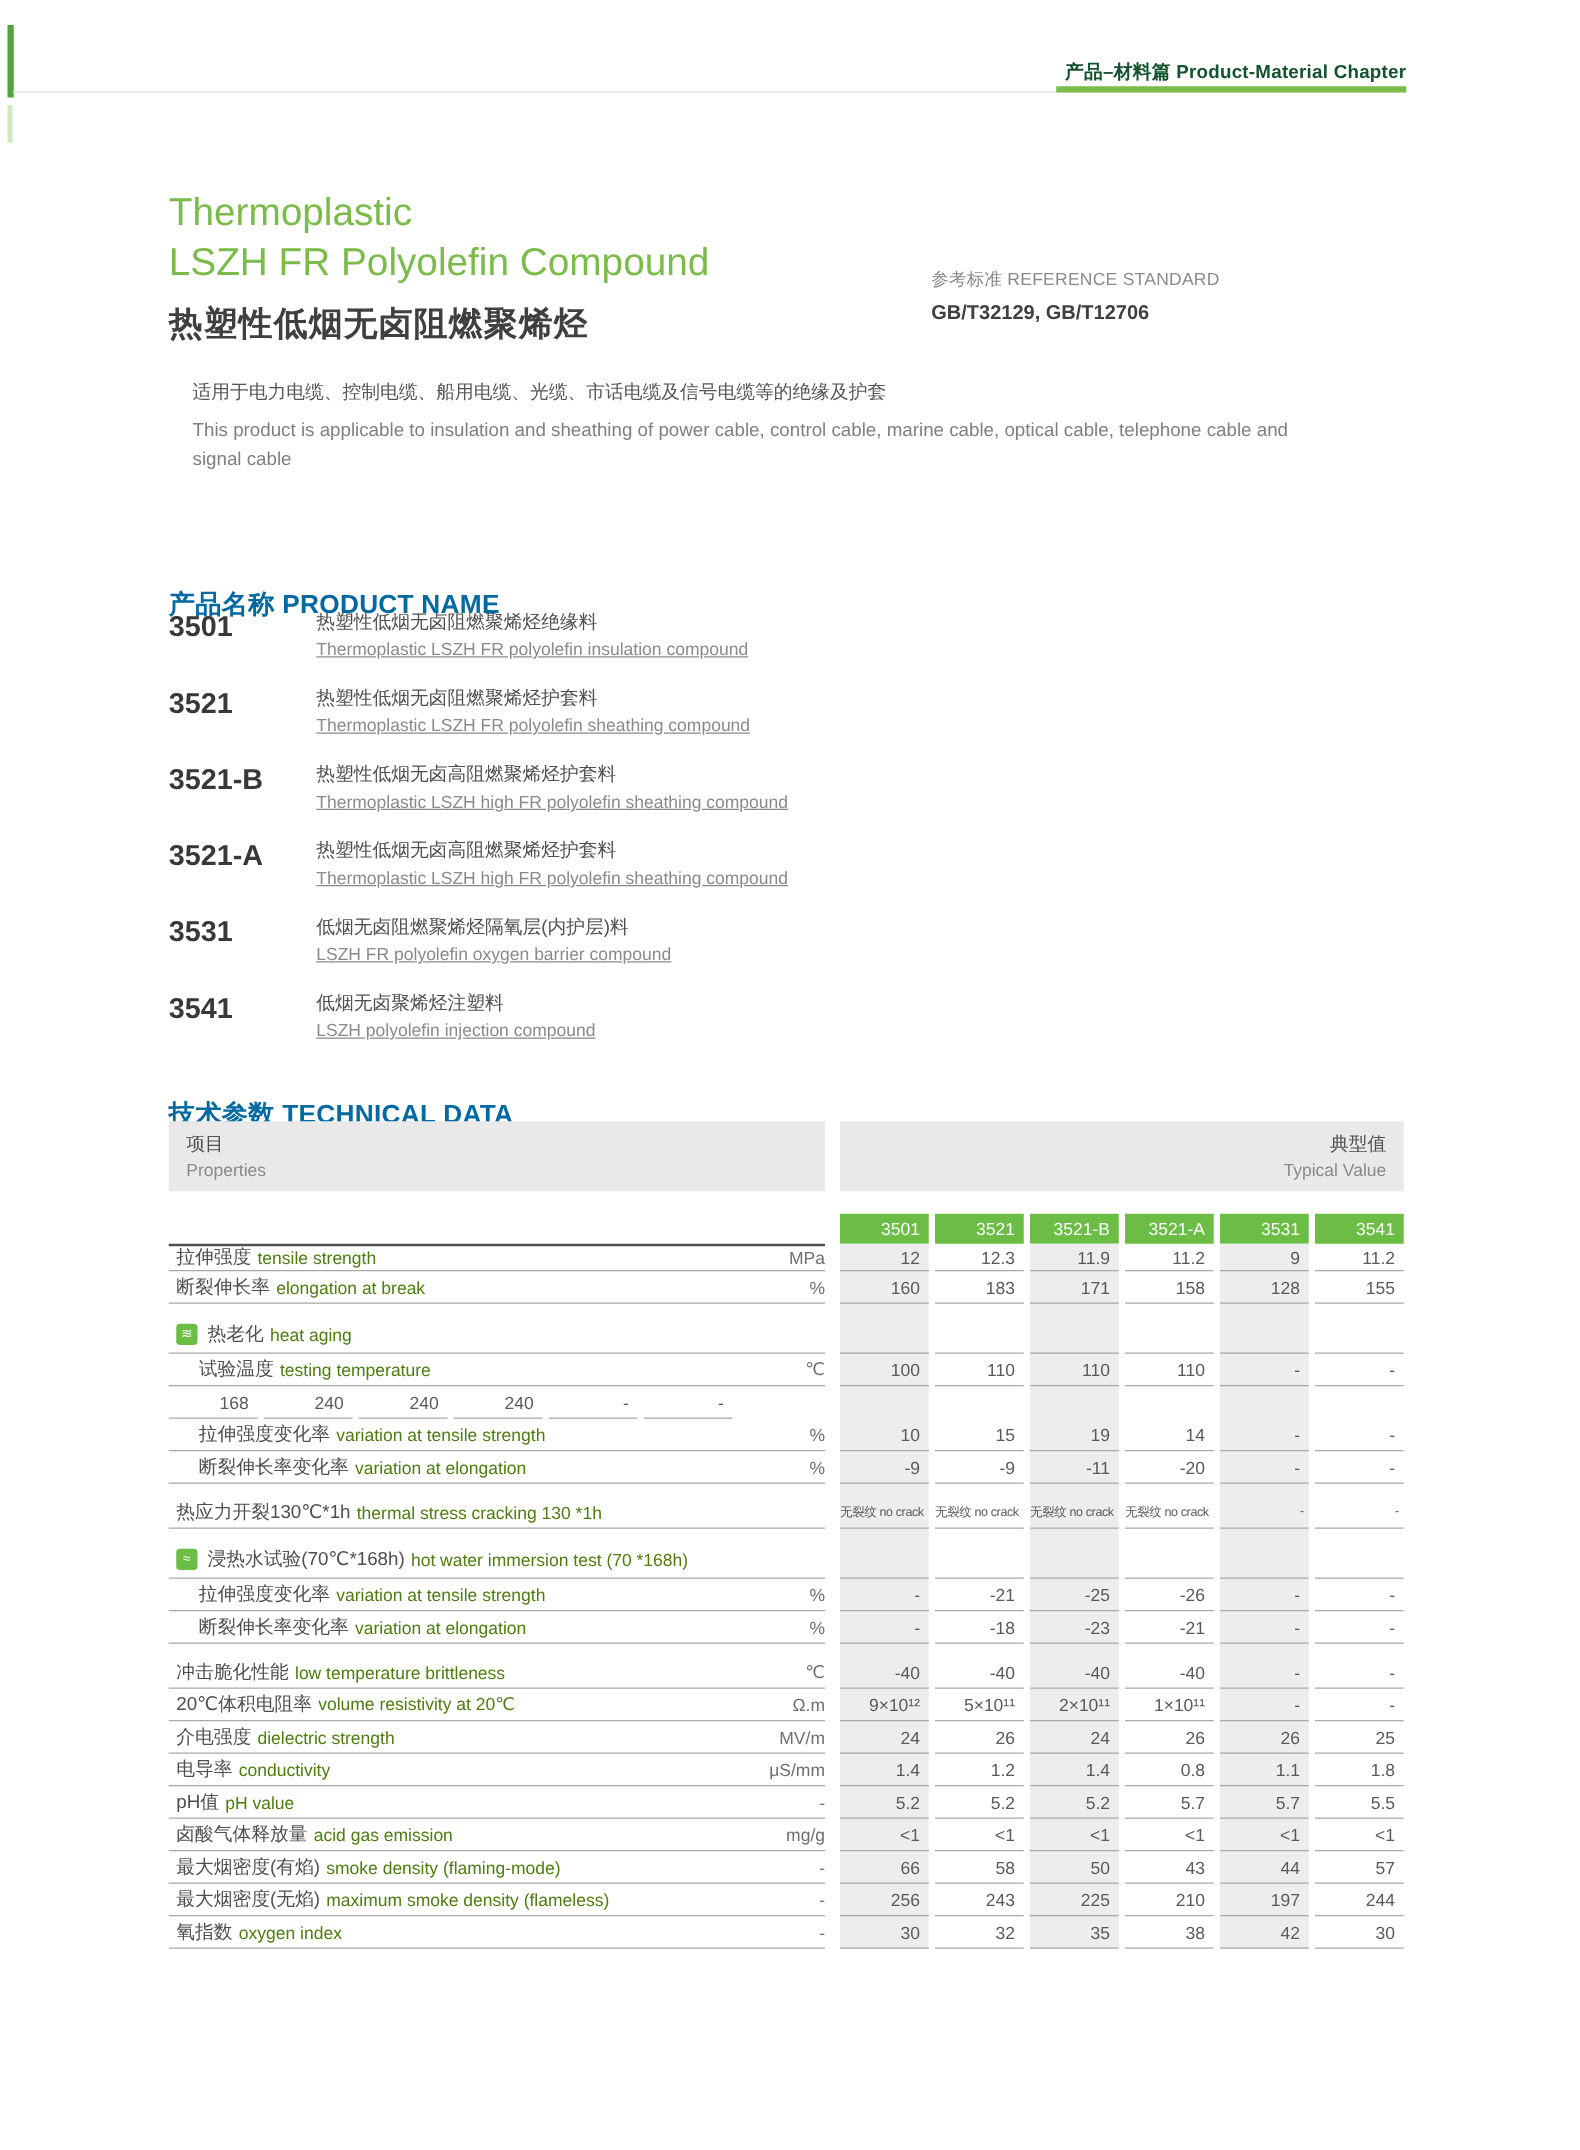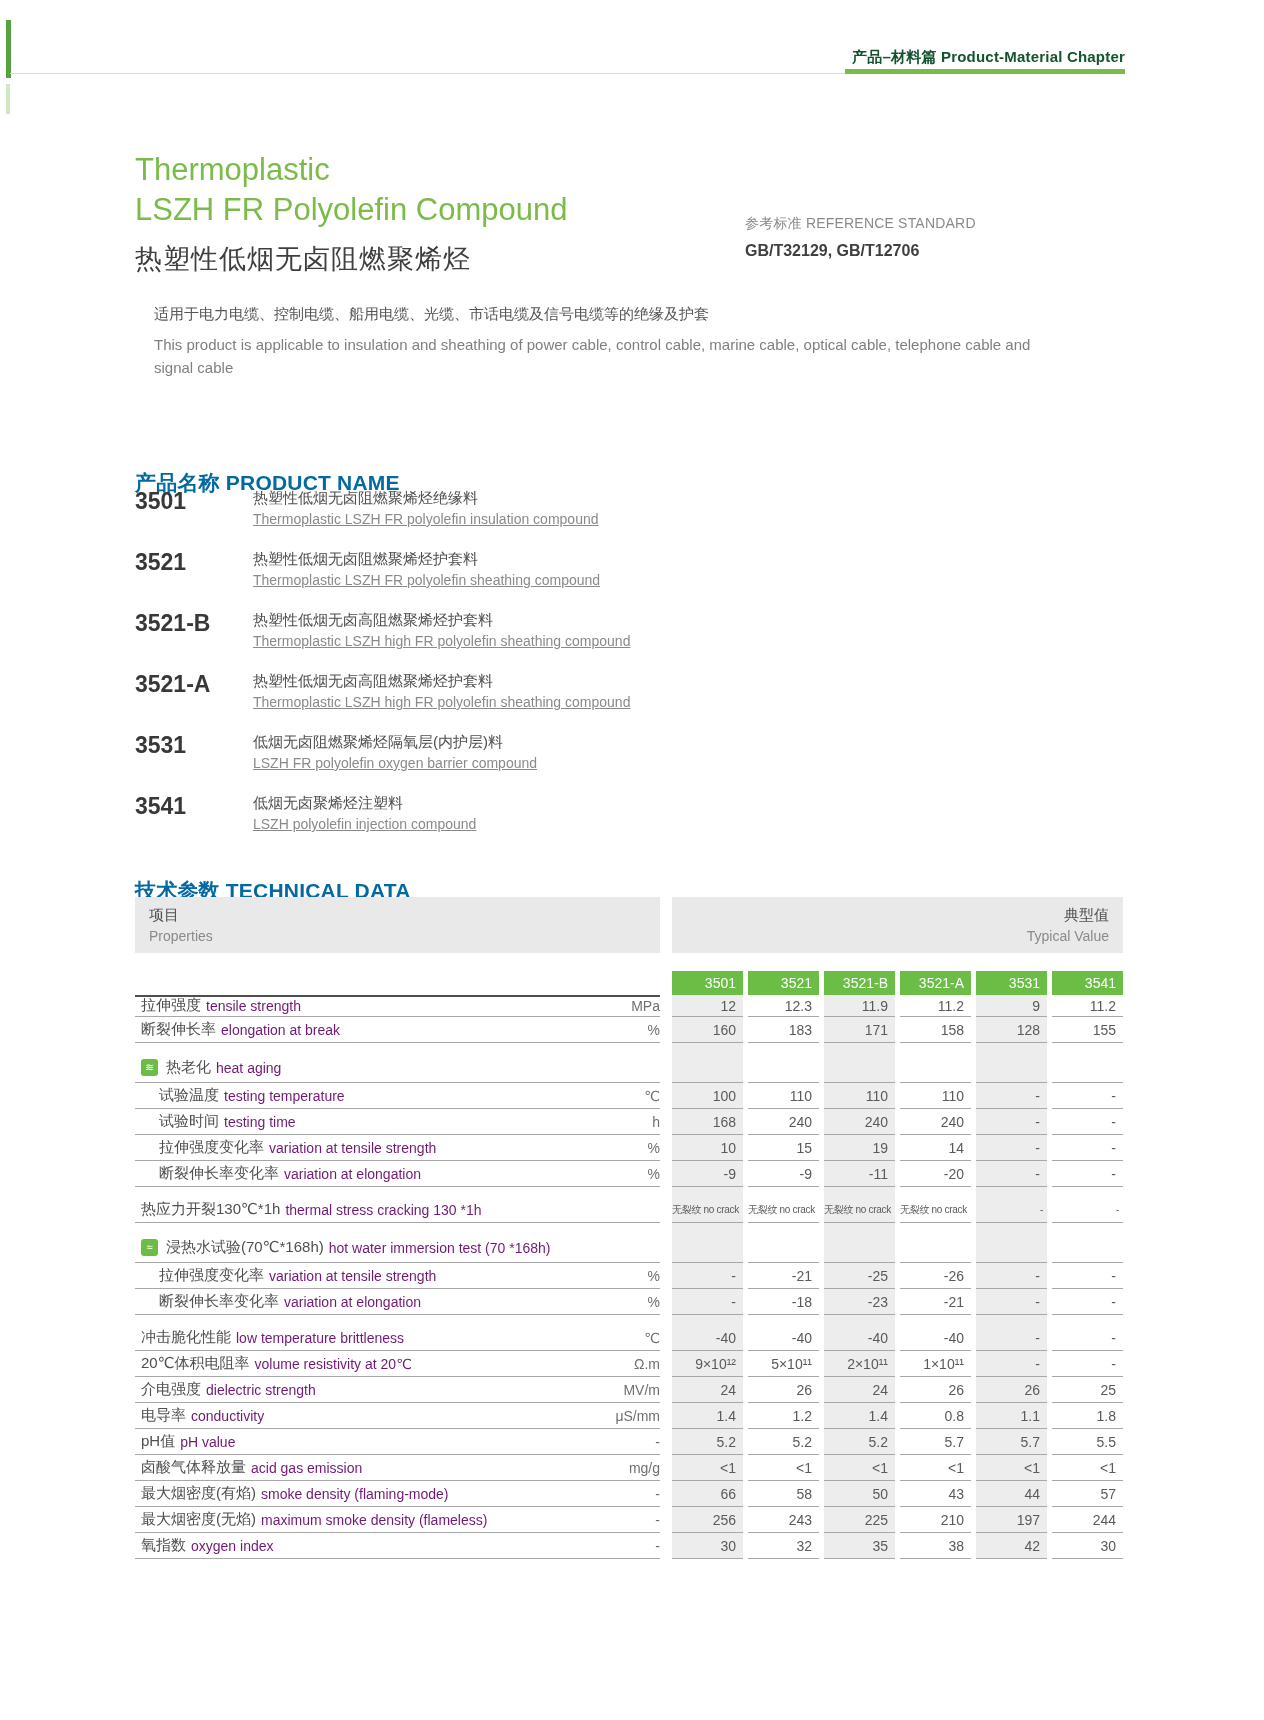"热塑性低烟无卤阻燃聚烯烃" .title-zh { font-weight: normal -> bold }
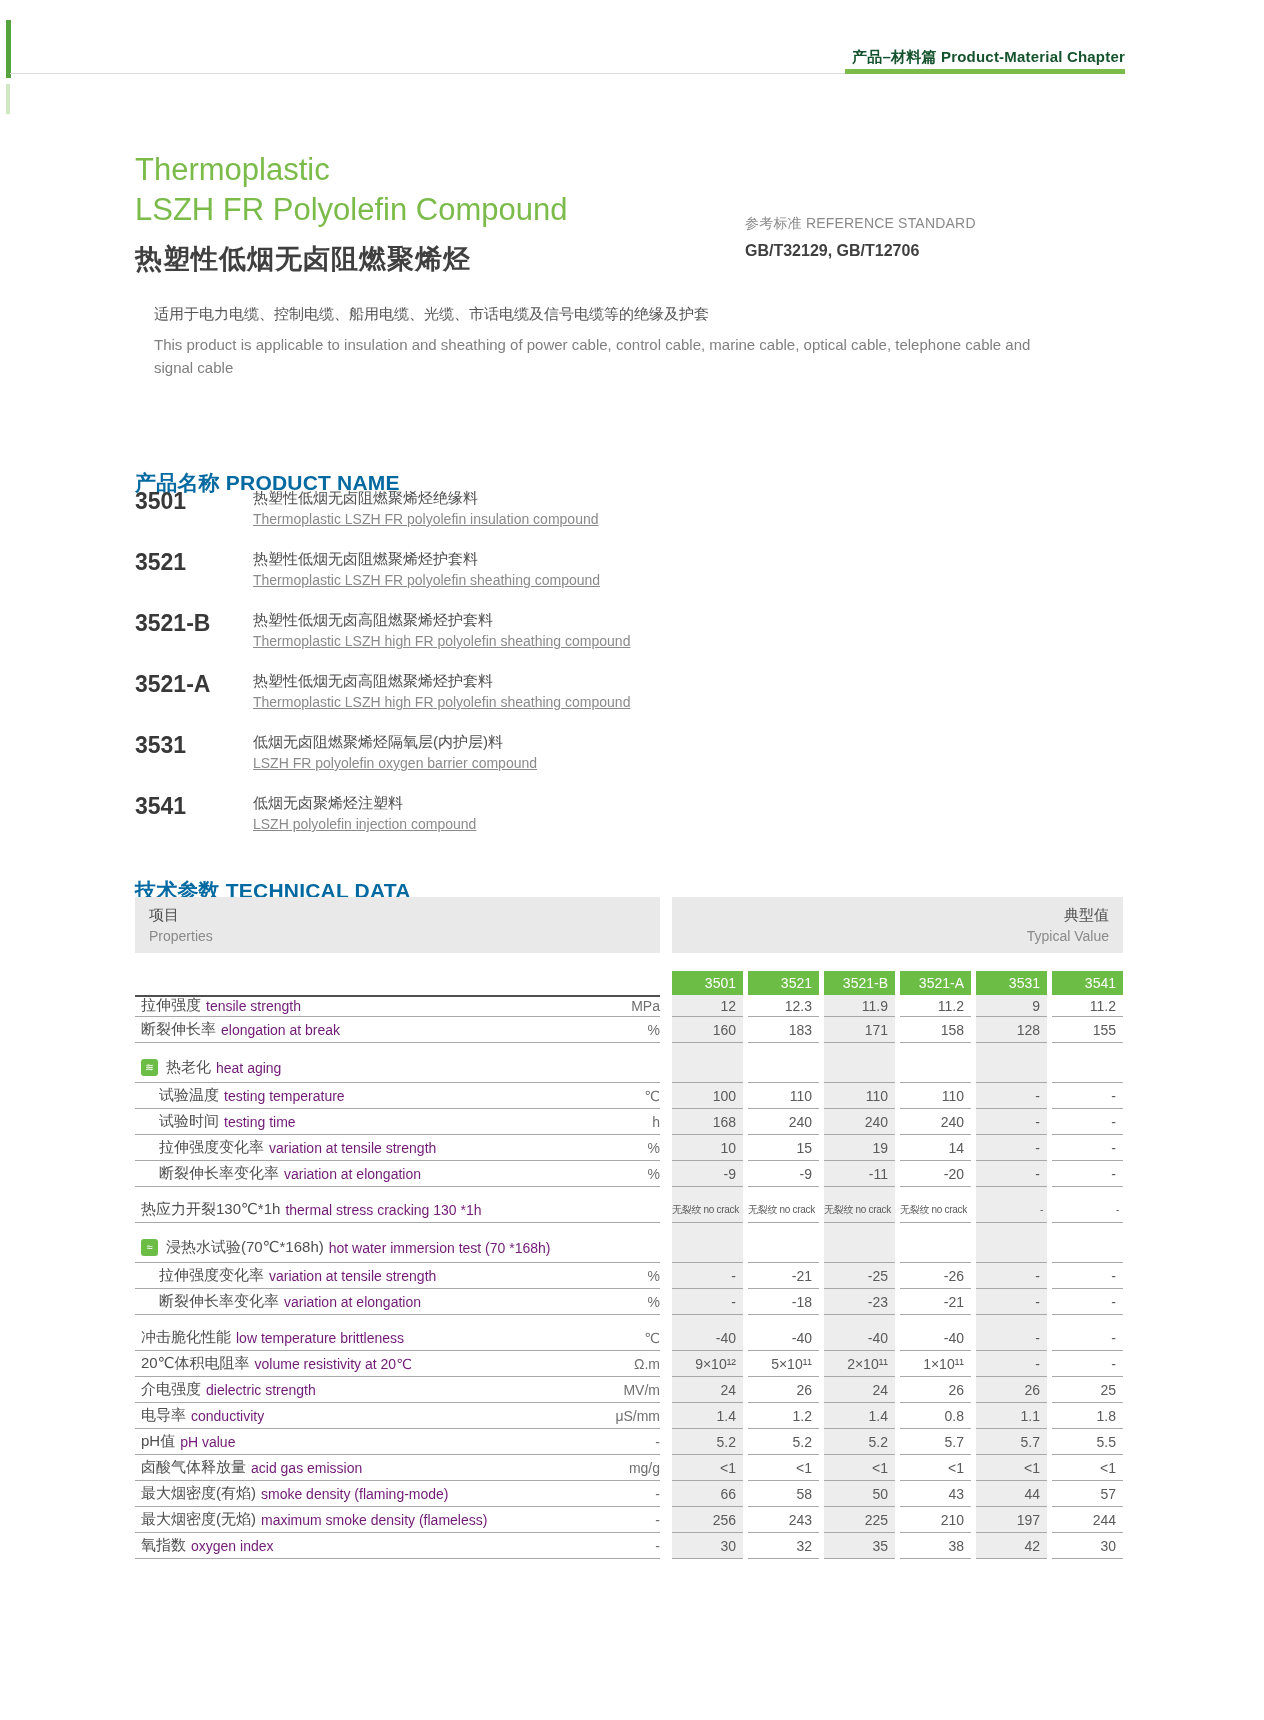"tensile strength" .lt .en { color: #701a75 -> #4d7c0f }
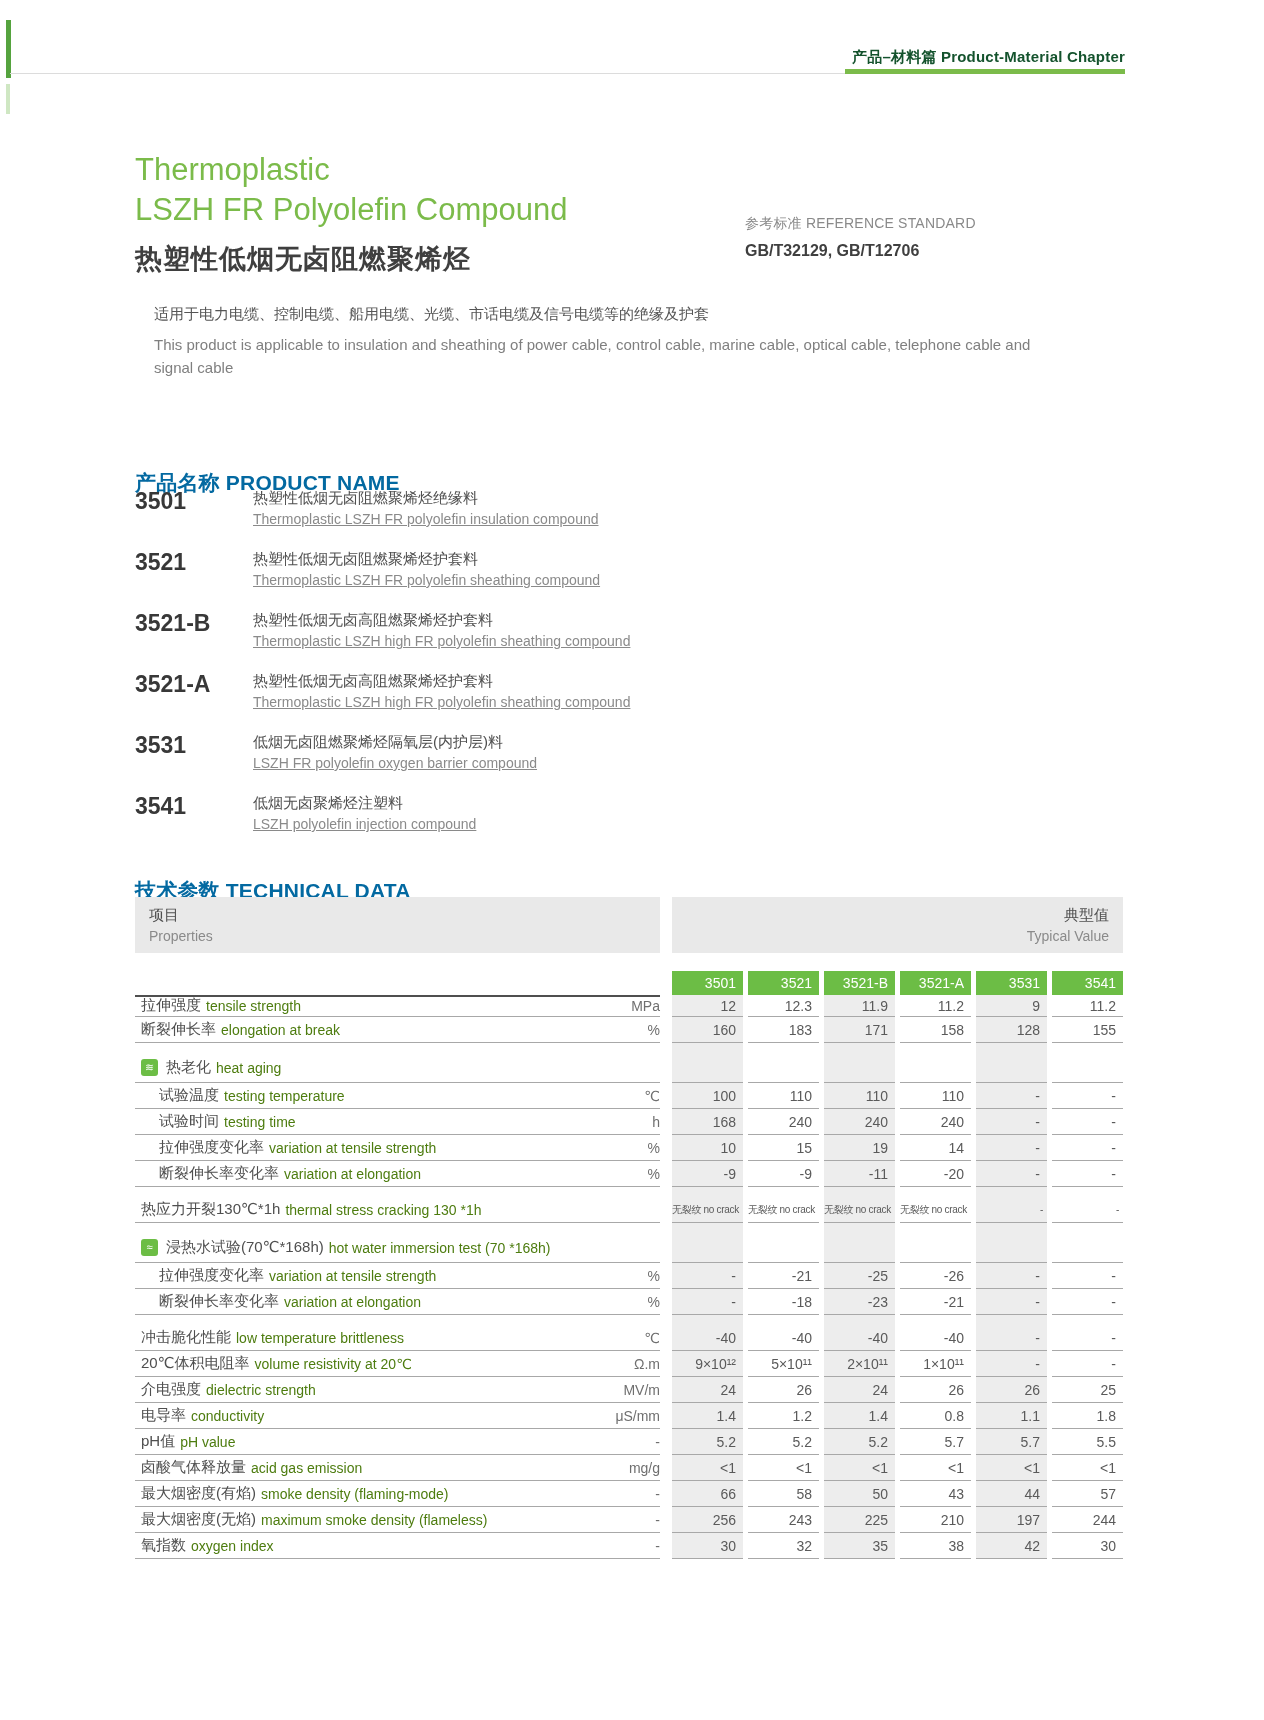"试验时间" div.trow-label { html: <div> <span> <span>试验时间</span> <span>testing time</span> </span> <span>h</span> </div> -> none }
